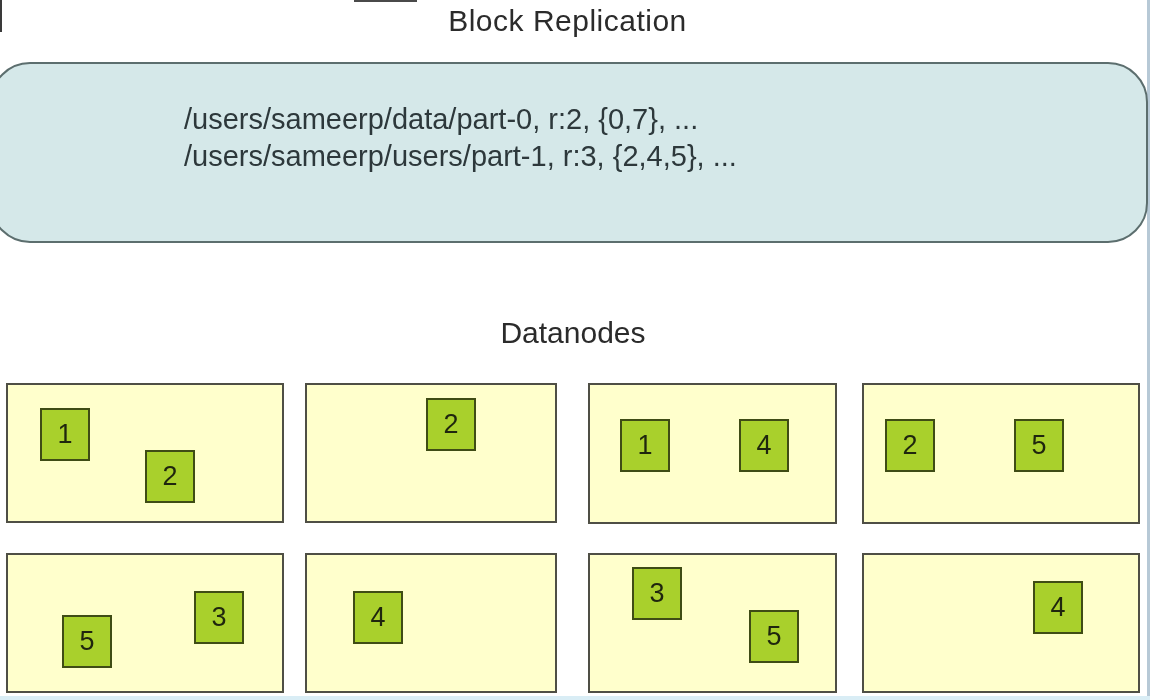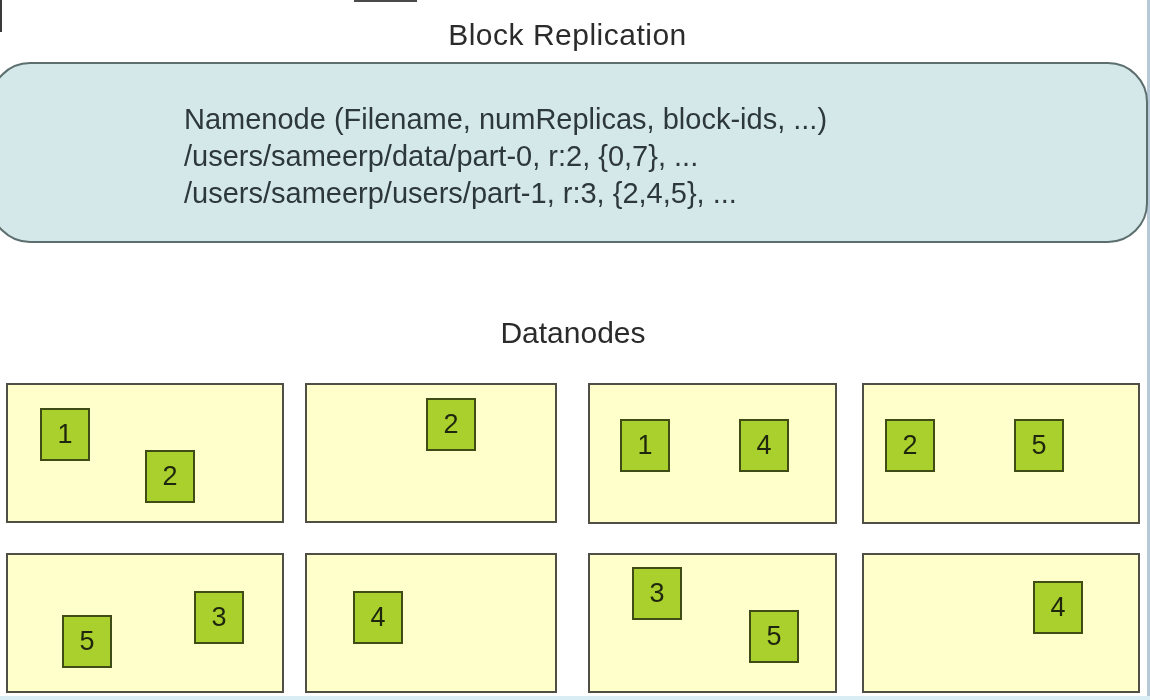"Block Replication" .title { margin-top: 14px -> none }
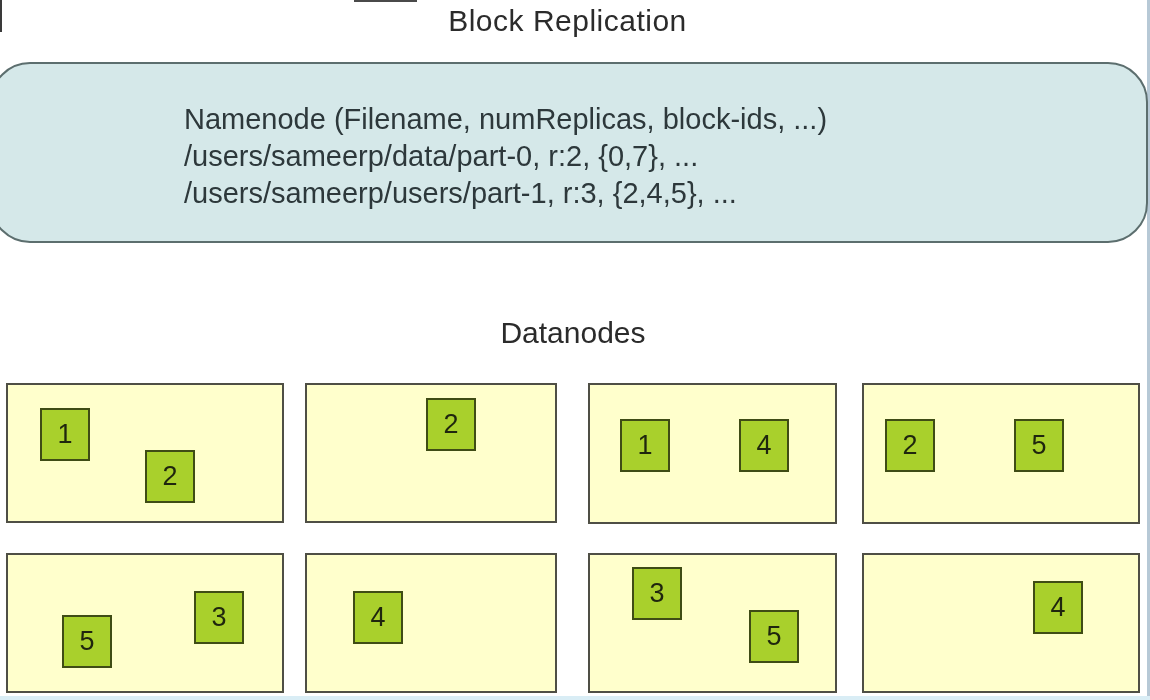"Namenode (Filename, numReplicas," div { html: <div>Namenode (Filename, numReplicas, block-ids, ...)</div> -> none }
